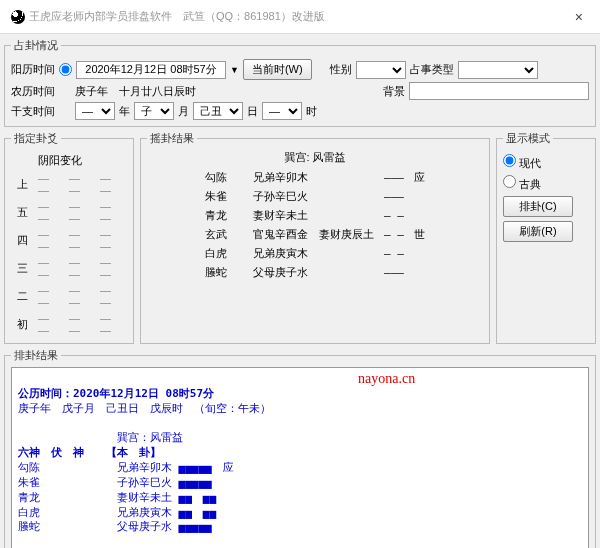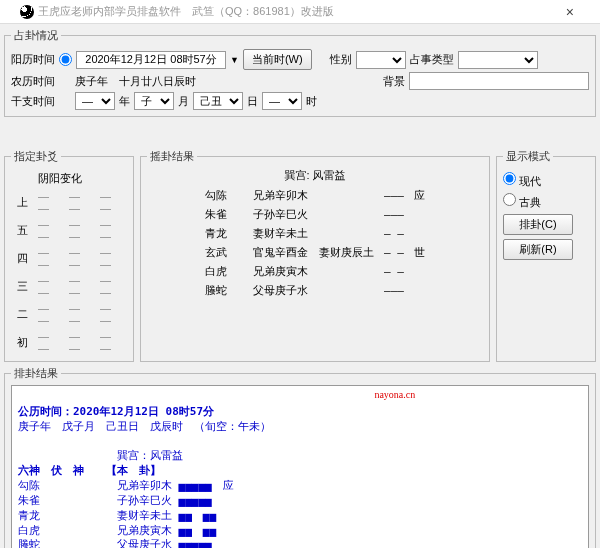"王虎应老师内部学员排盘软件 武笪（QQ：861981）改进版" .titlebar { height: 24px -> 34px; padding: 0 20px -> 0 11px }
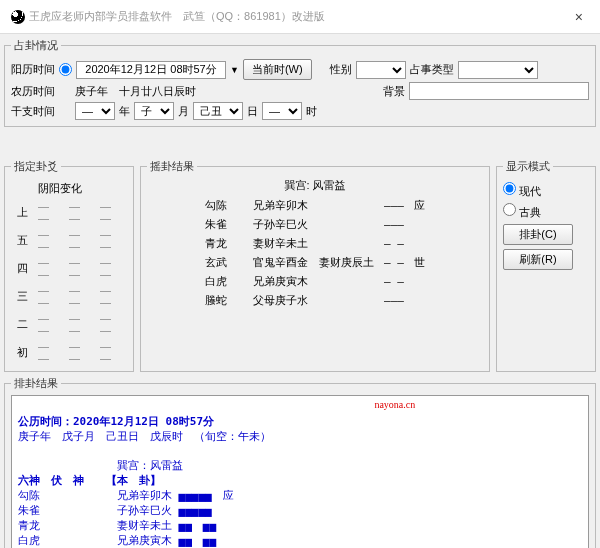"指定卦爻" .threecol fieldset { margin-top: 28px -> none }
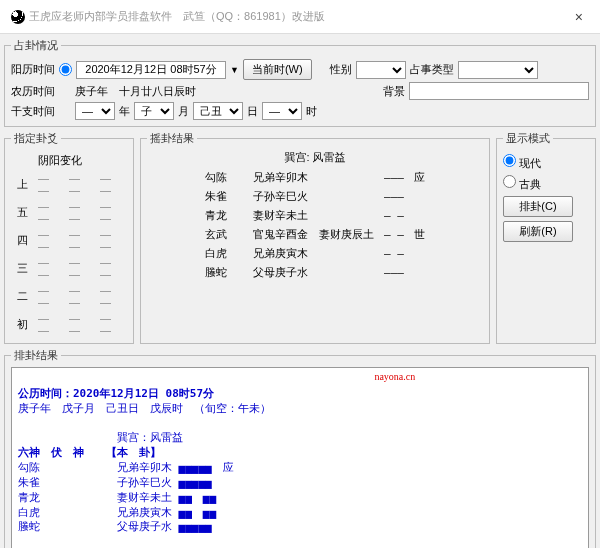"nayona.cn" .result-box .watermark { font-size: 10px -> 14px }
